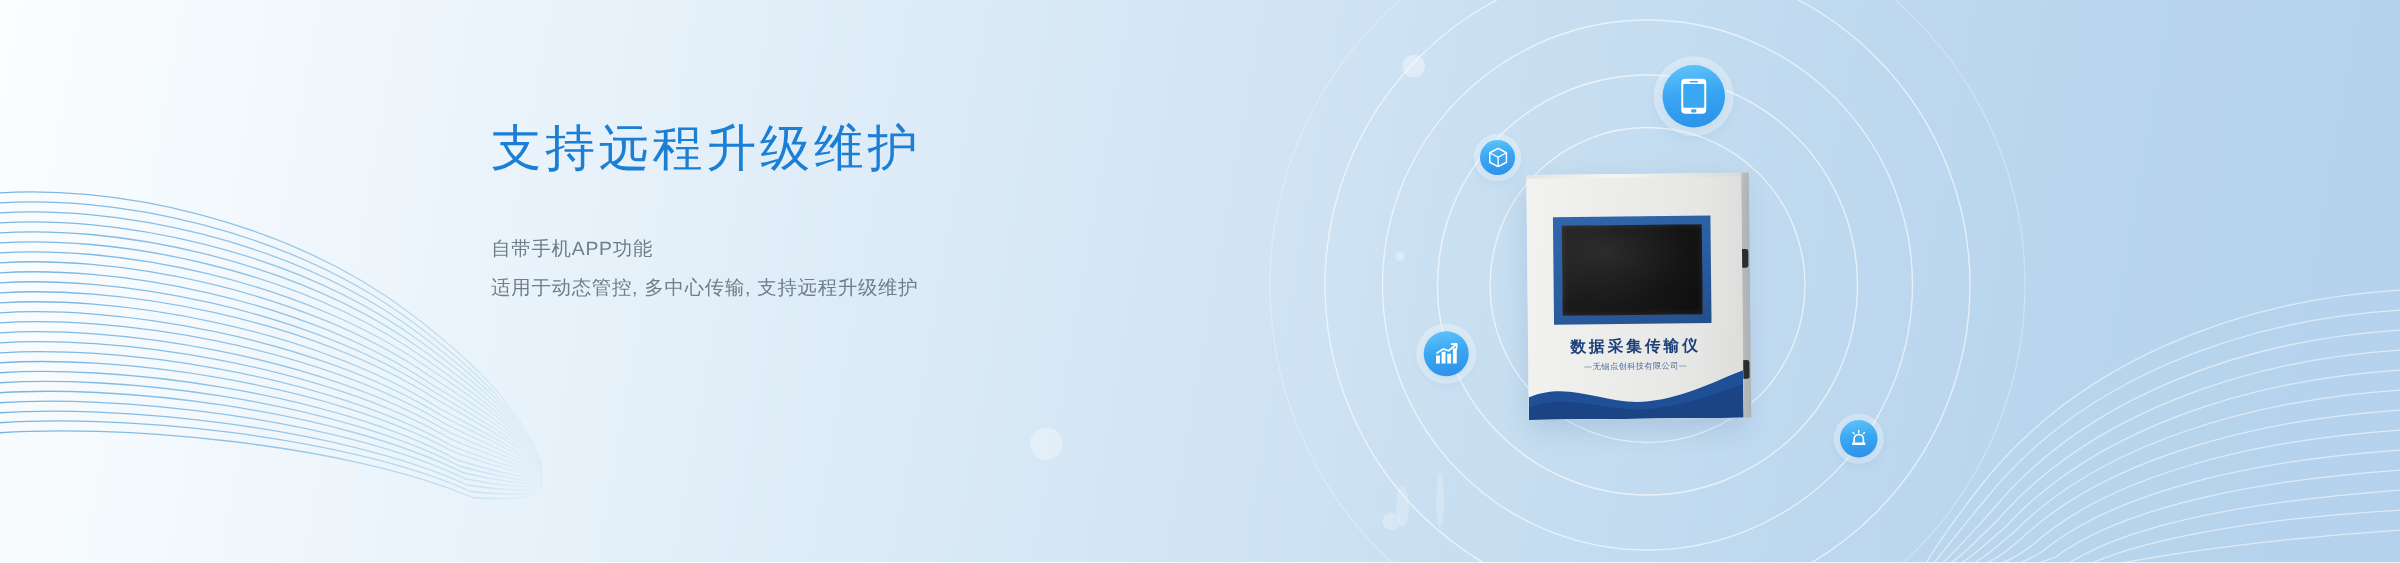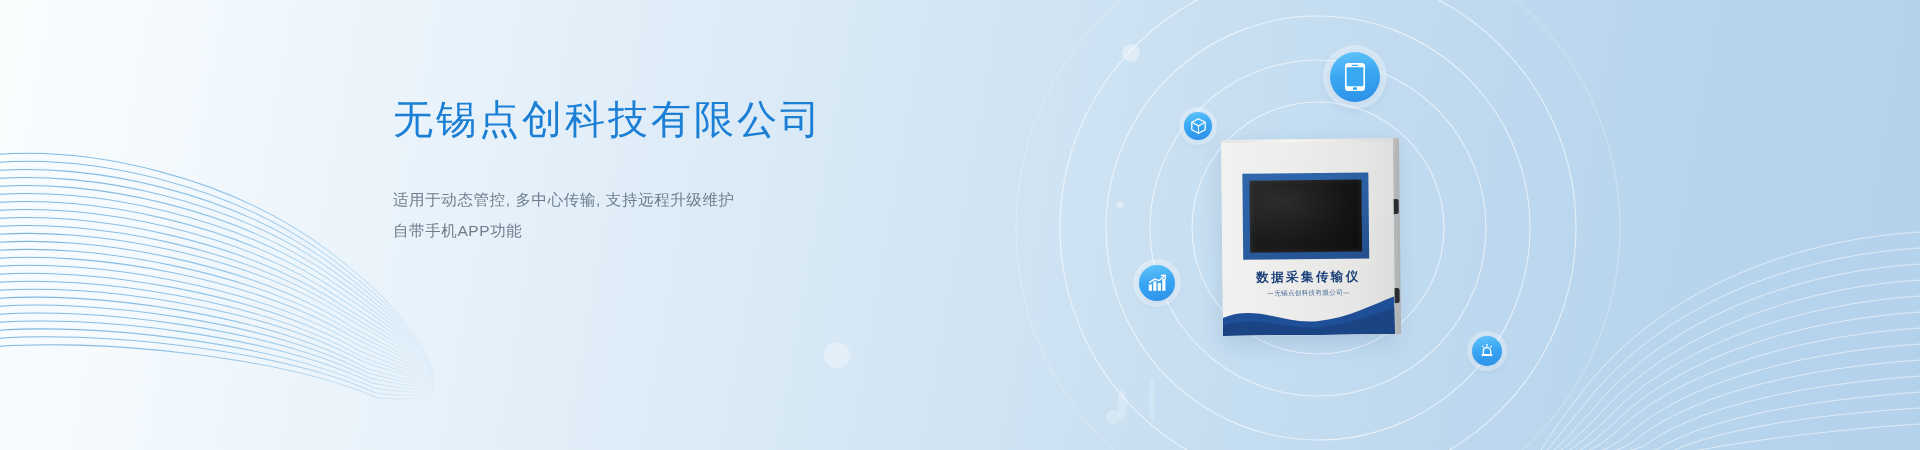"无锡点创科技有限公司" h1.title { text: 无锡点创科技有限公司 -> 支持远程升级维护 }
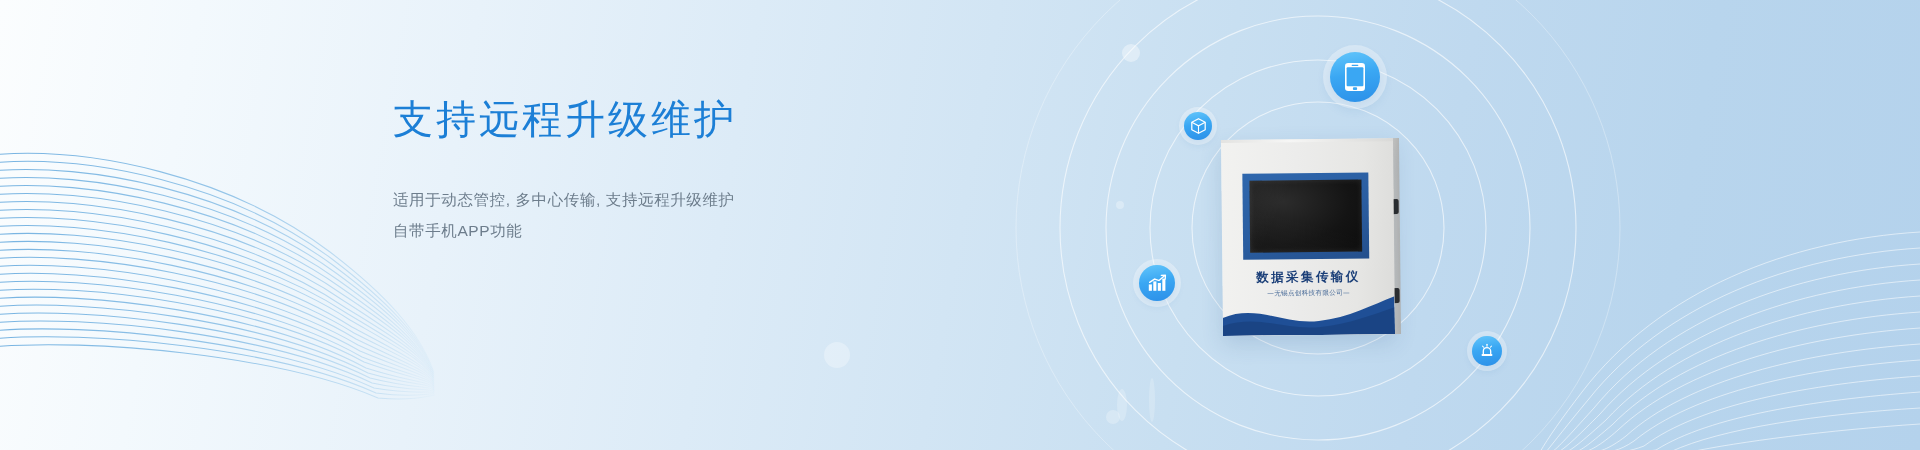"适用于动态管控, 多中心传输, 支持远程升级维护" li.sub-line { order: before "自带手机APP功能" -> after "自带手机APP功能" }
